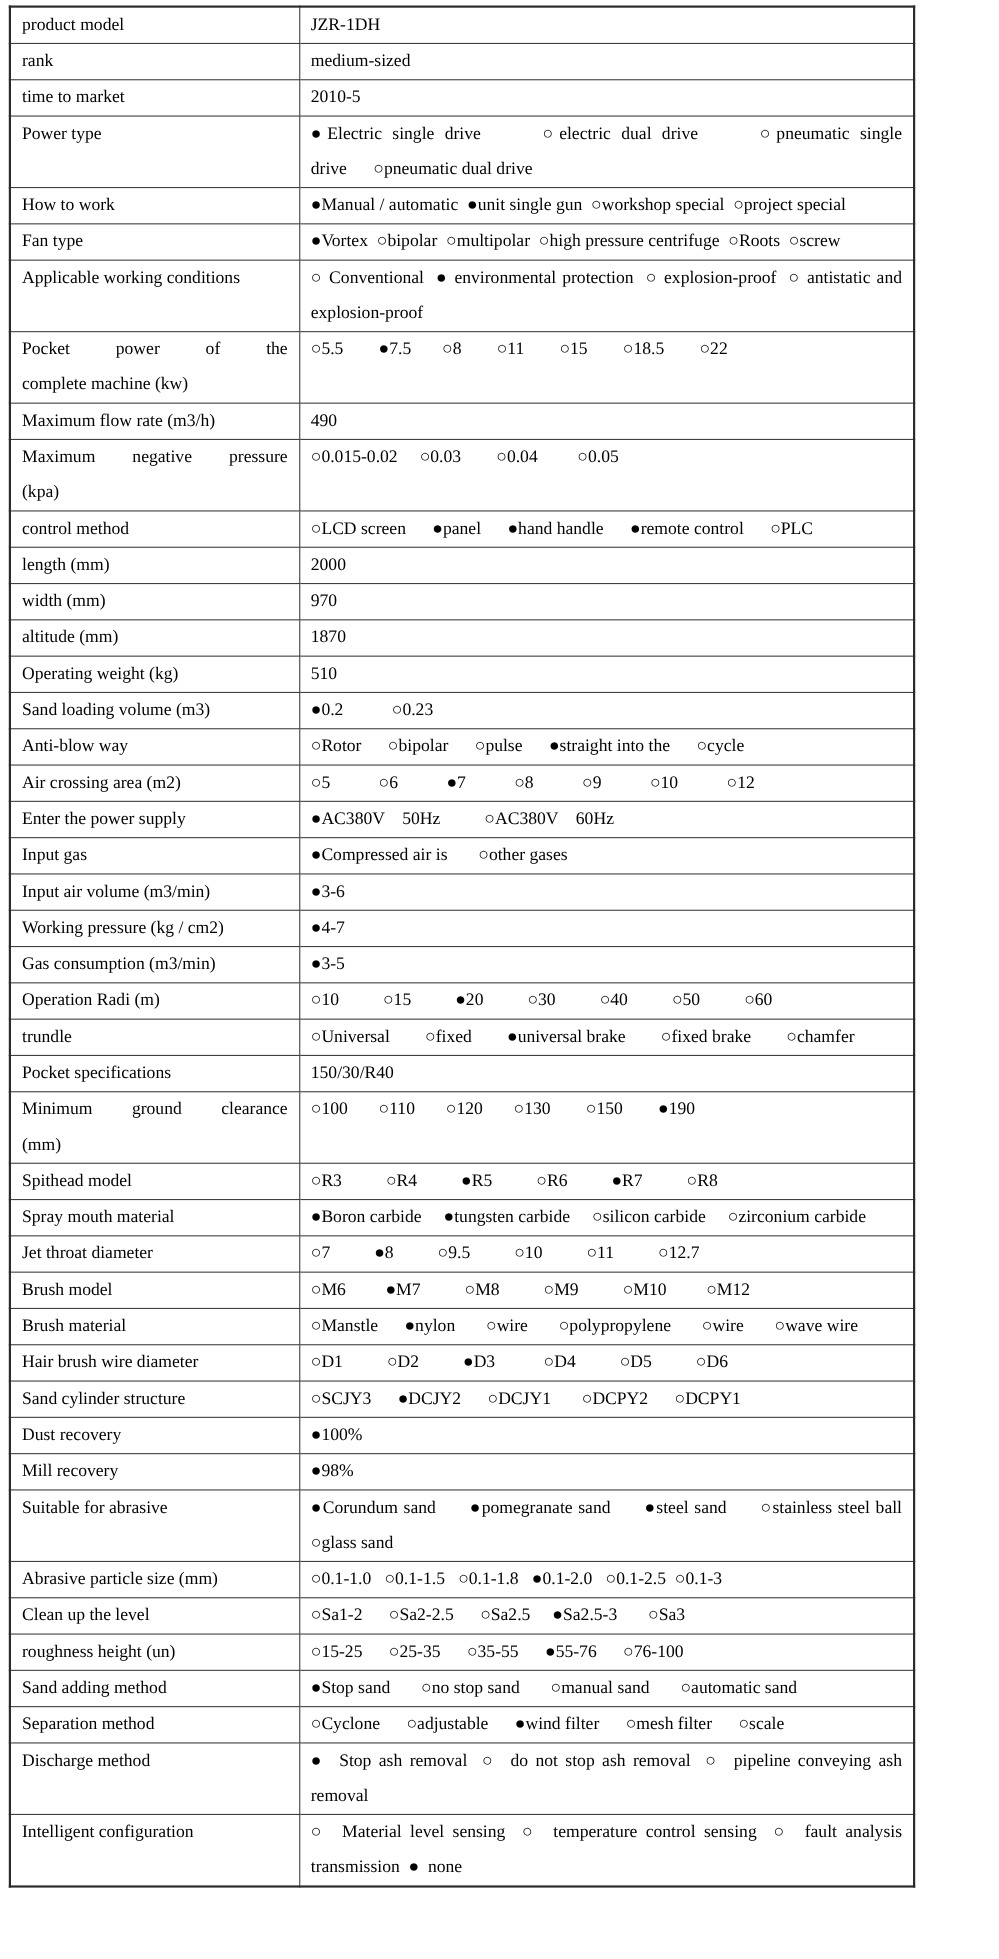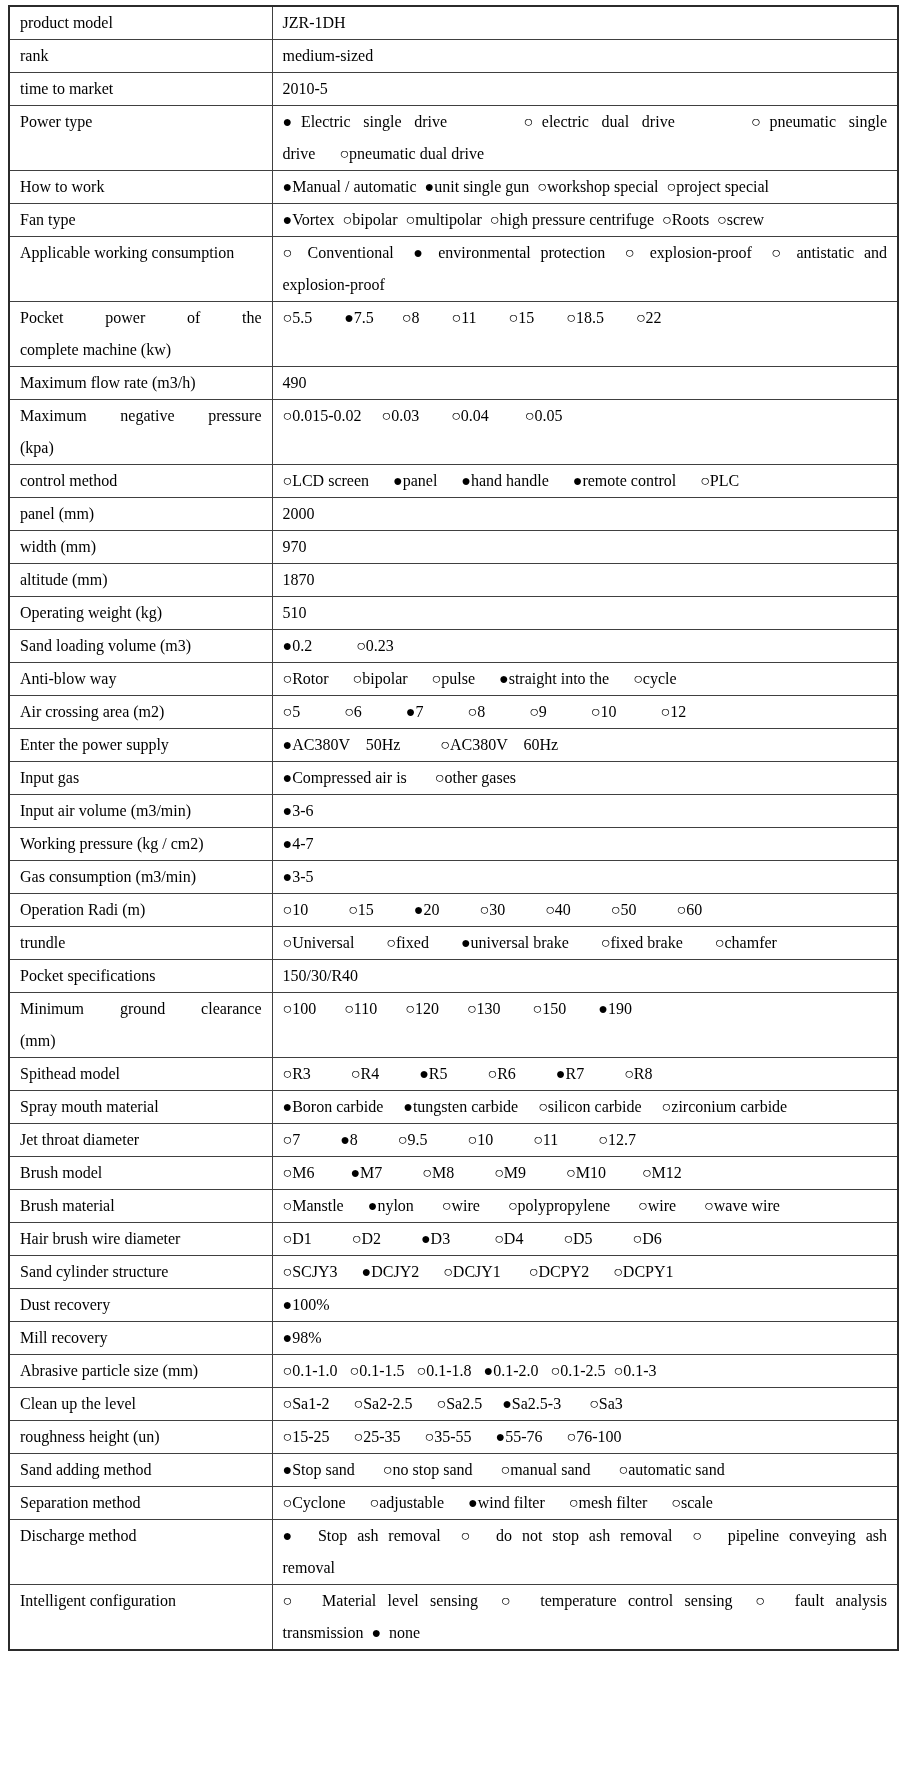"product model" table.spec { width: 891px -> 824px }
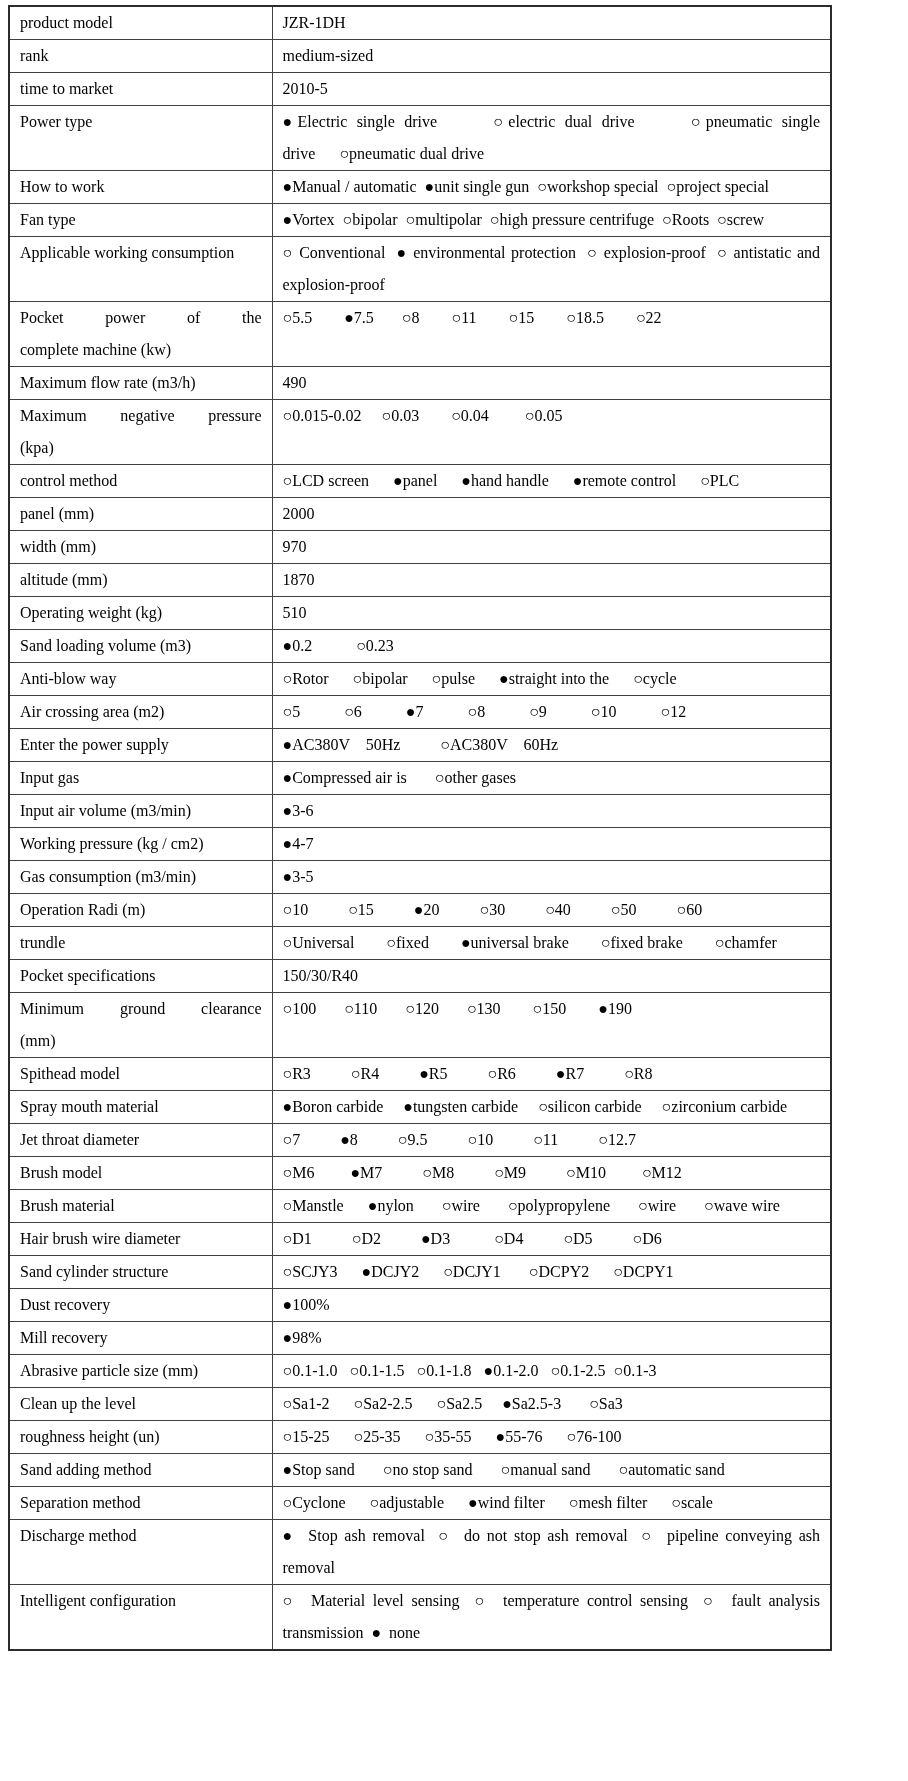"Applicable working consumption" div.line { text: consumption -> conditions }
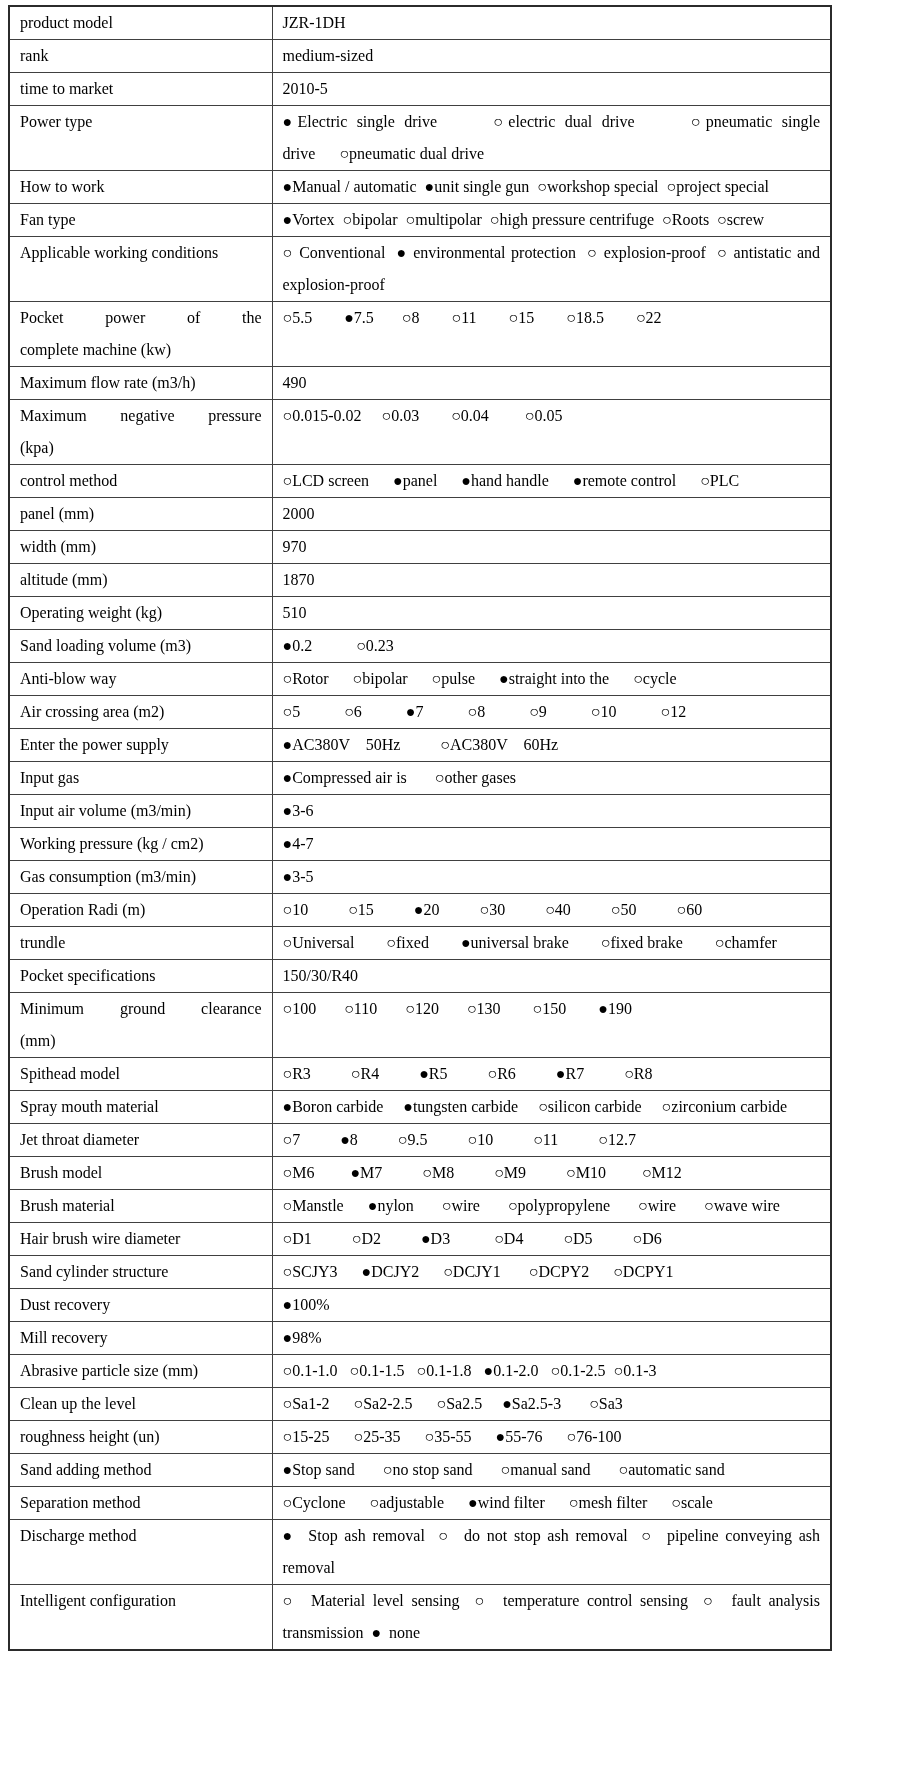"panel (mm)" div.line { text: panel -> length }
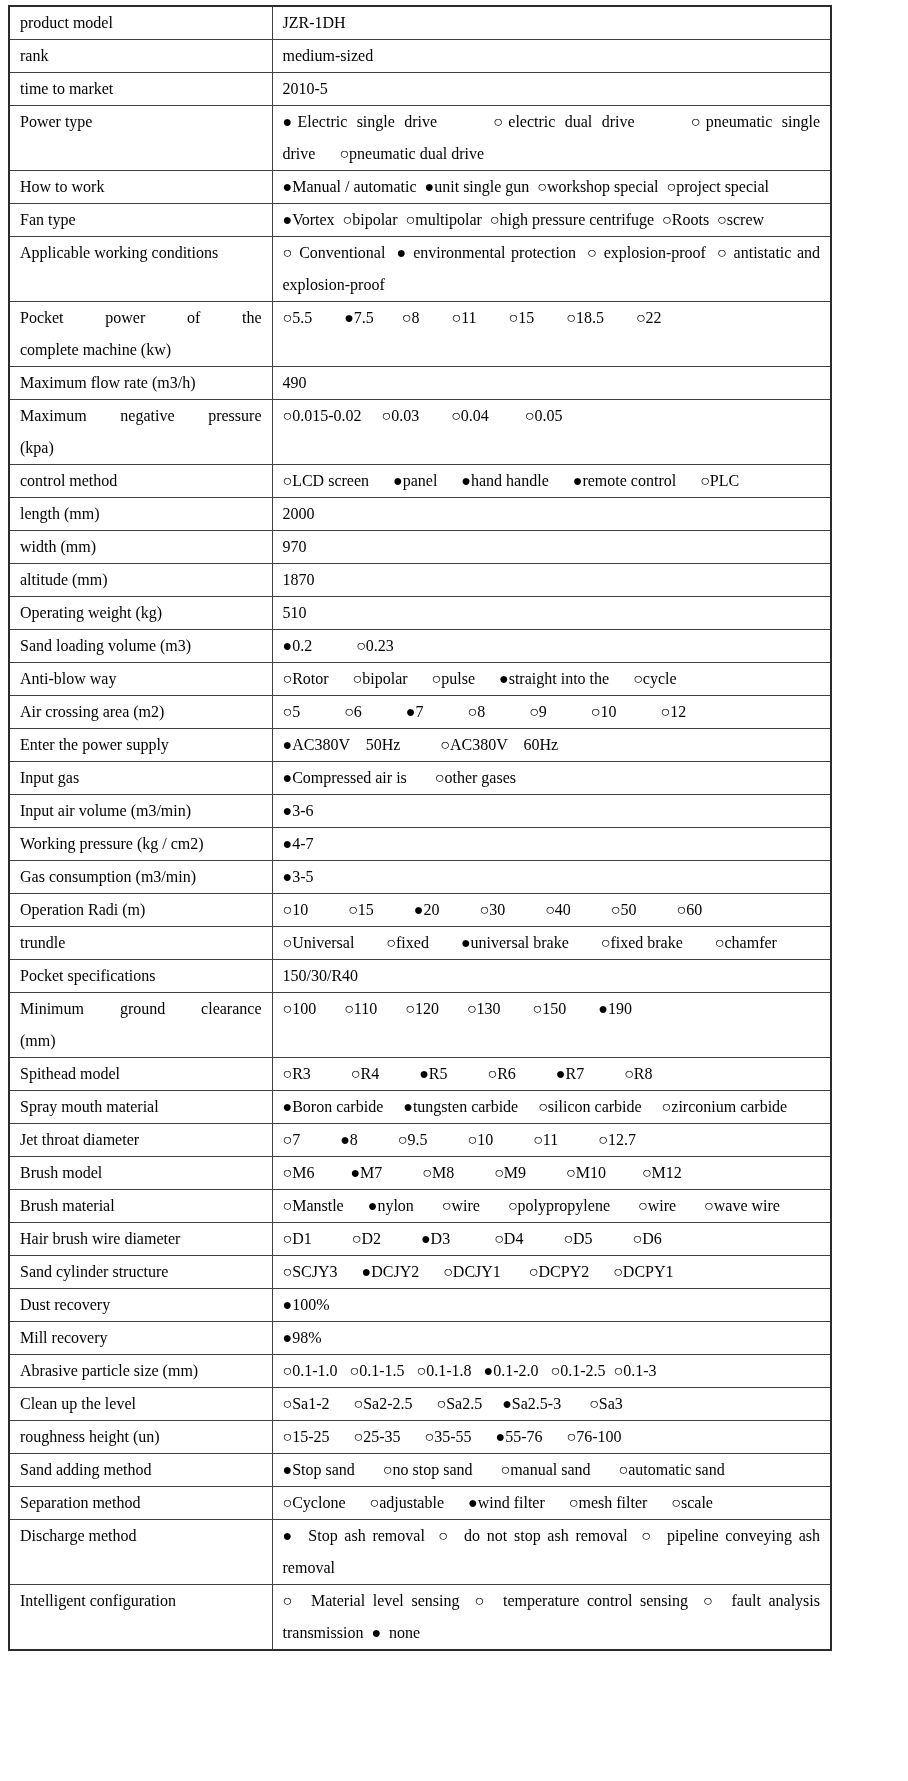"Suitable for abrasive" tr { html: none -> <tr> <td> <div>Suitable for abrasive</div> </td> <td> <div>●Corundum sand ●pomegranate sand ●steel sand ○stainless steel ball</div> <div>○glass sand</div> </td> </tr> }
